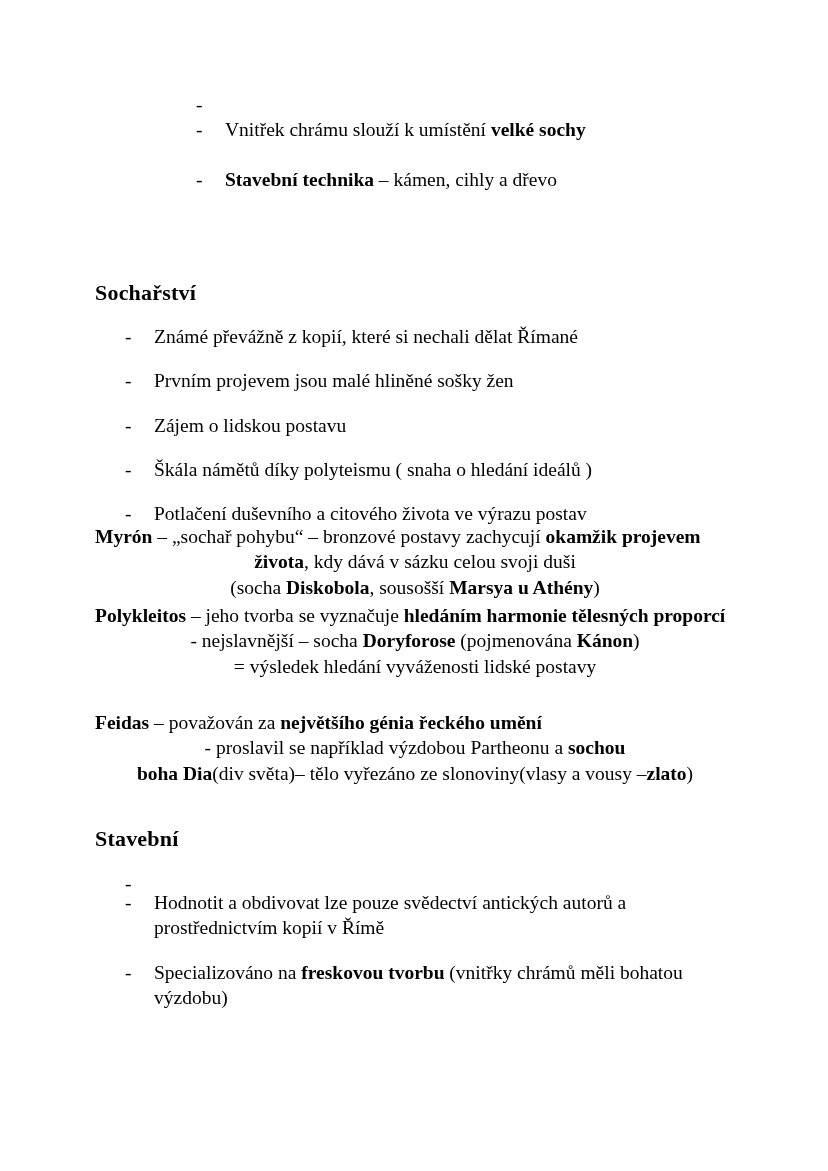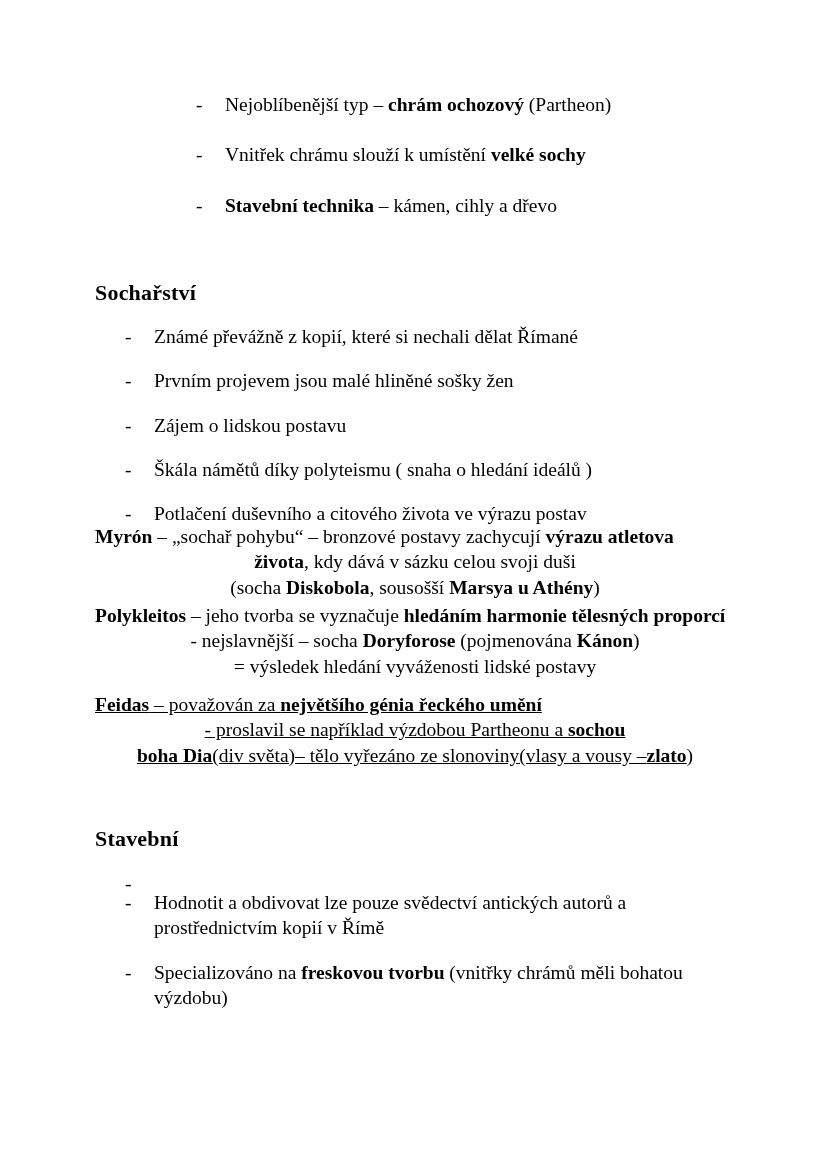"Nejoblíbenější typ – chrám ochozový" span { html: <span><span>Nejoblíbenější typ – </span><b>chrám ochozový</b><span> (Partheon)</span></span> -> none }
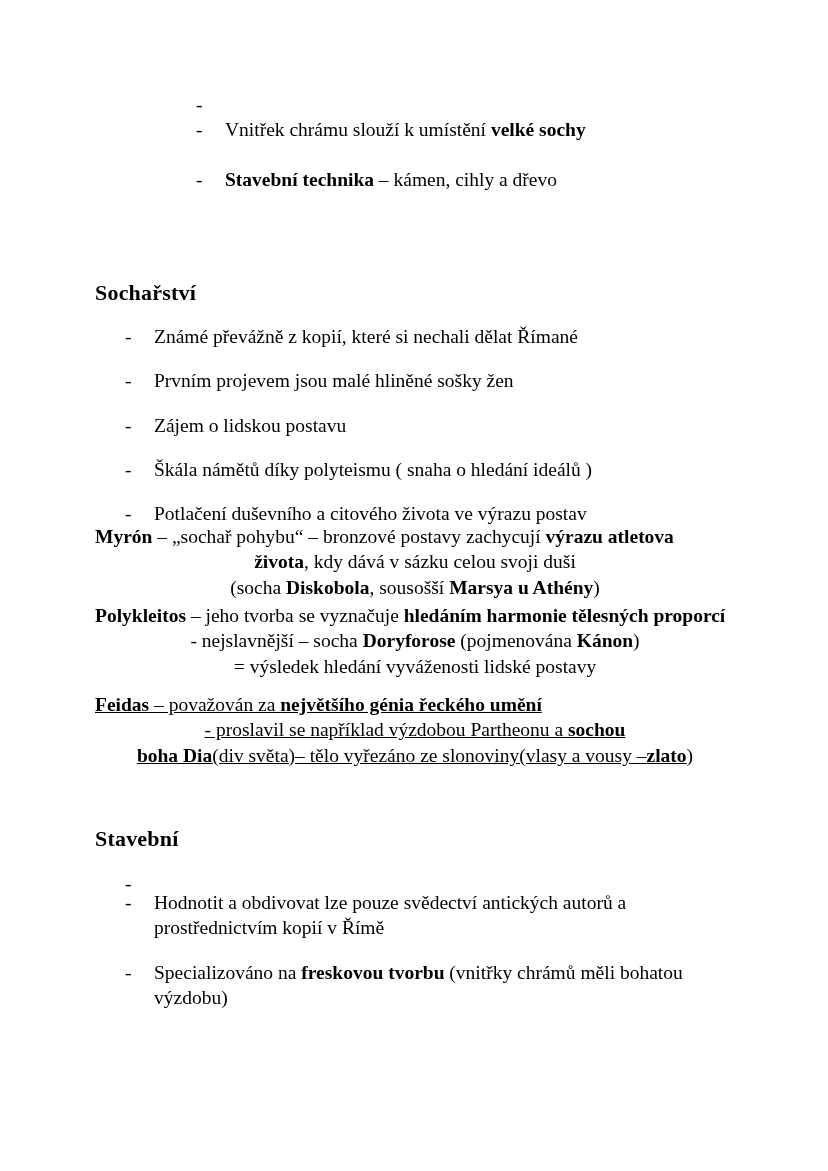"výrazu atletova" b { text: výrazu atletova -> okamžik projevem }
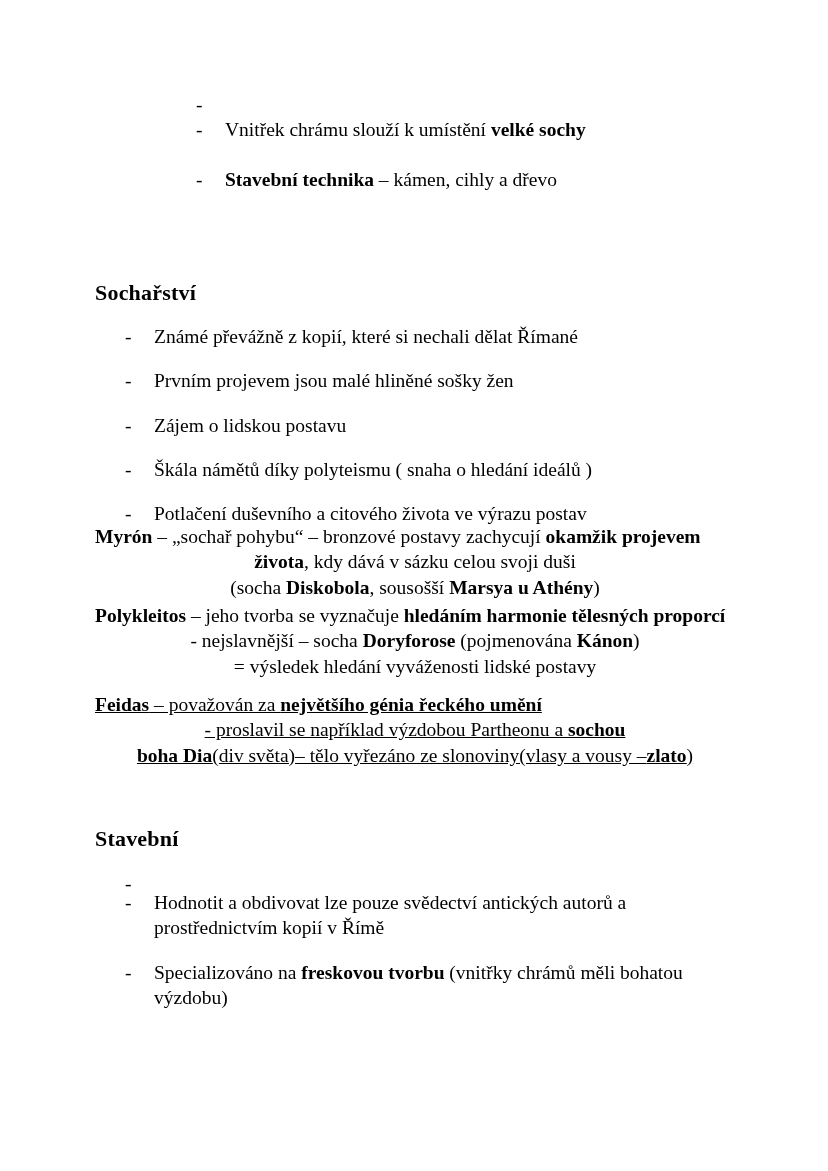"Feidas – považován za největšího" #artist-feidas { text-decoration: underline -> none; top: 692px -> 710px }
